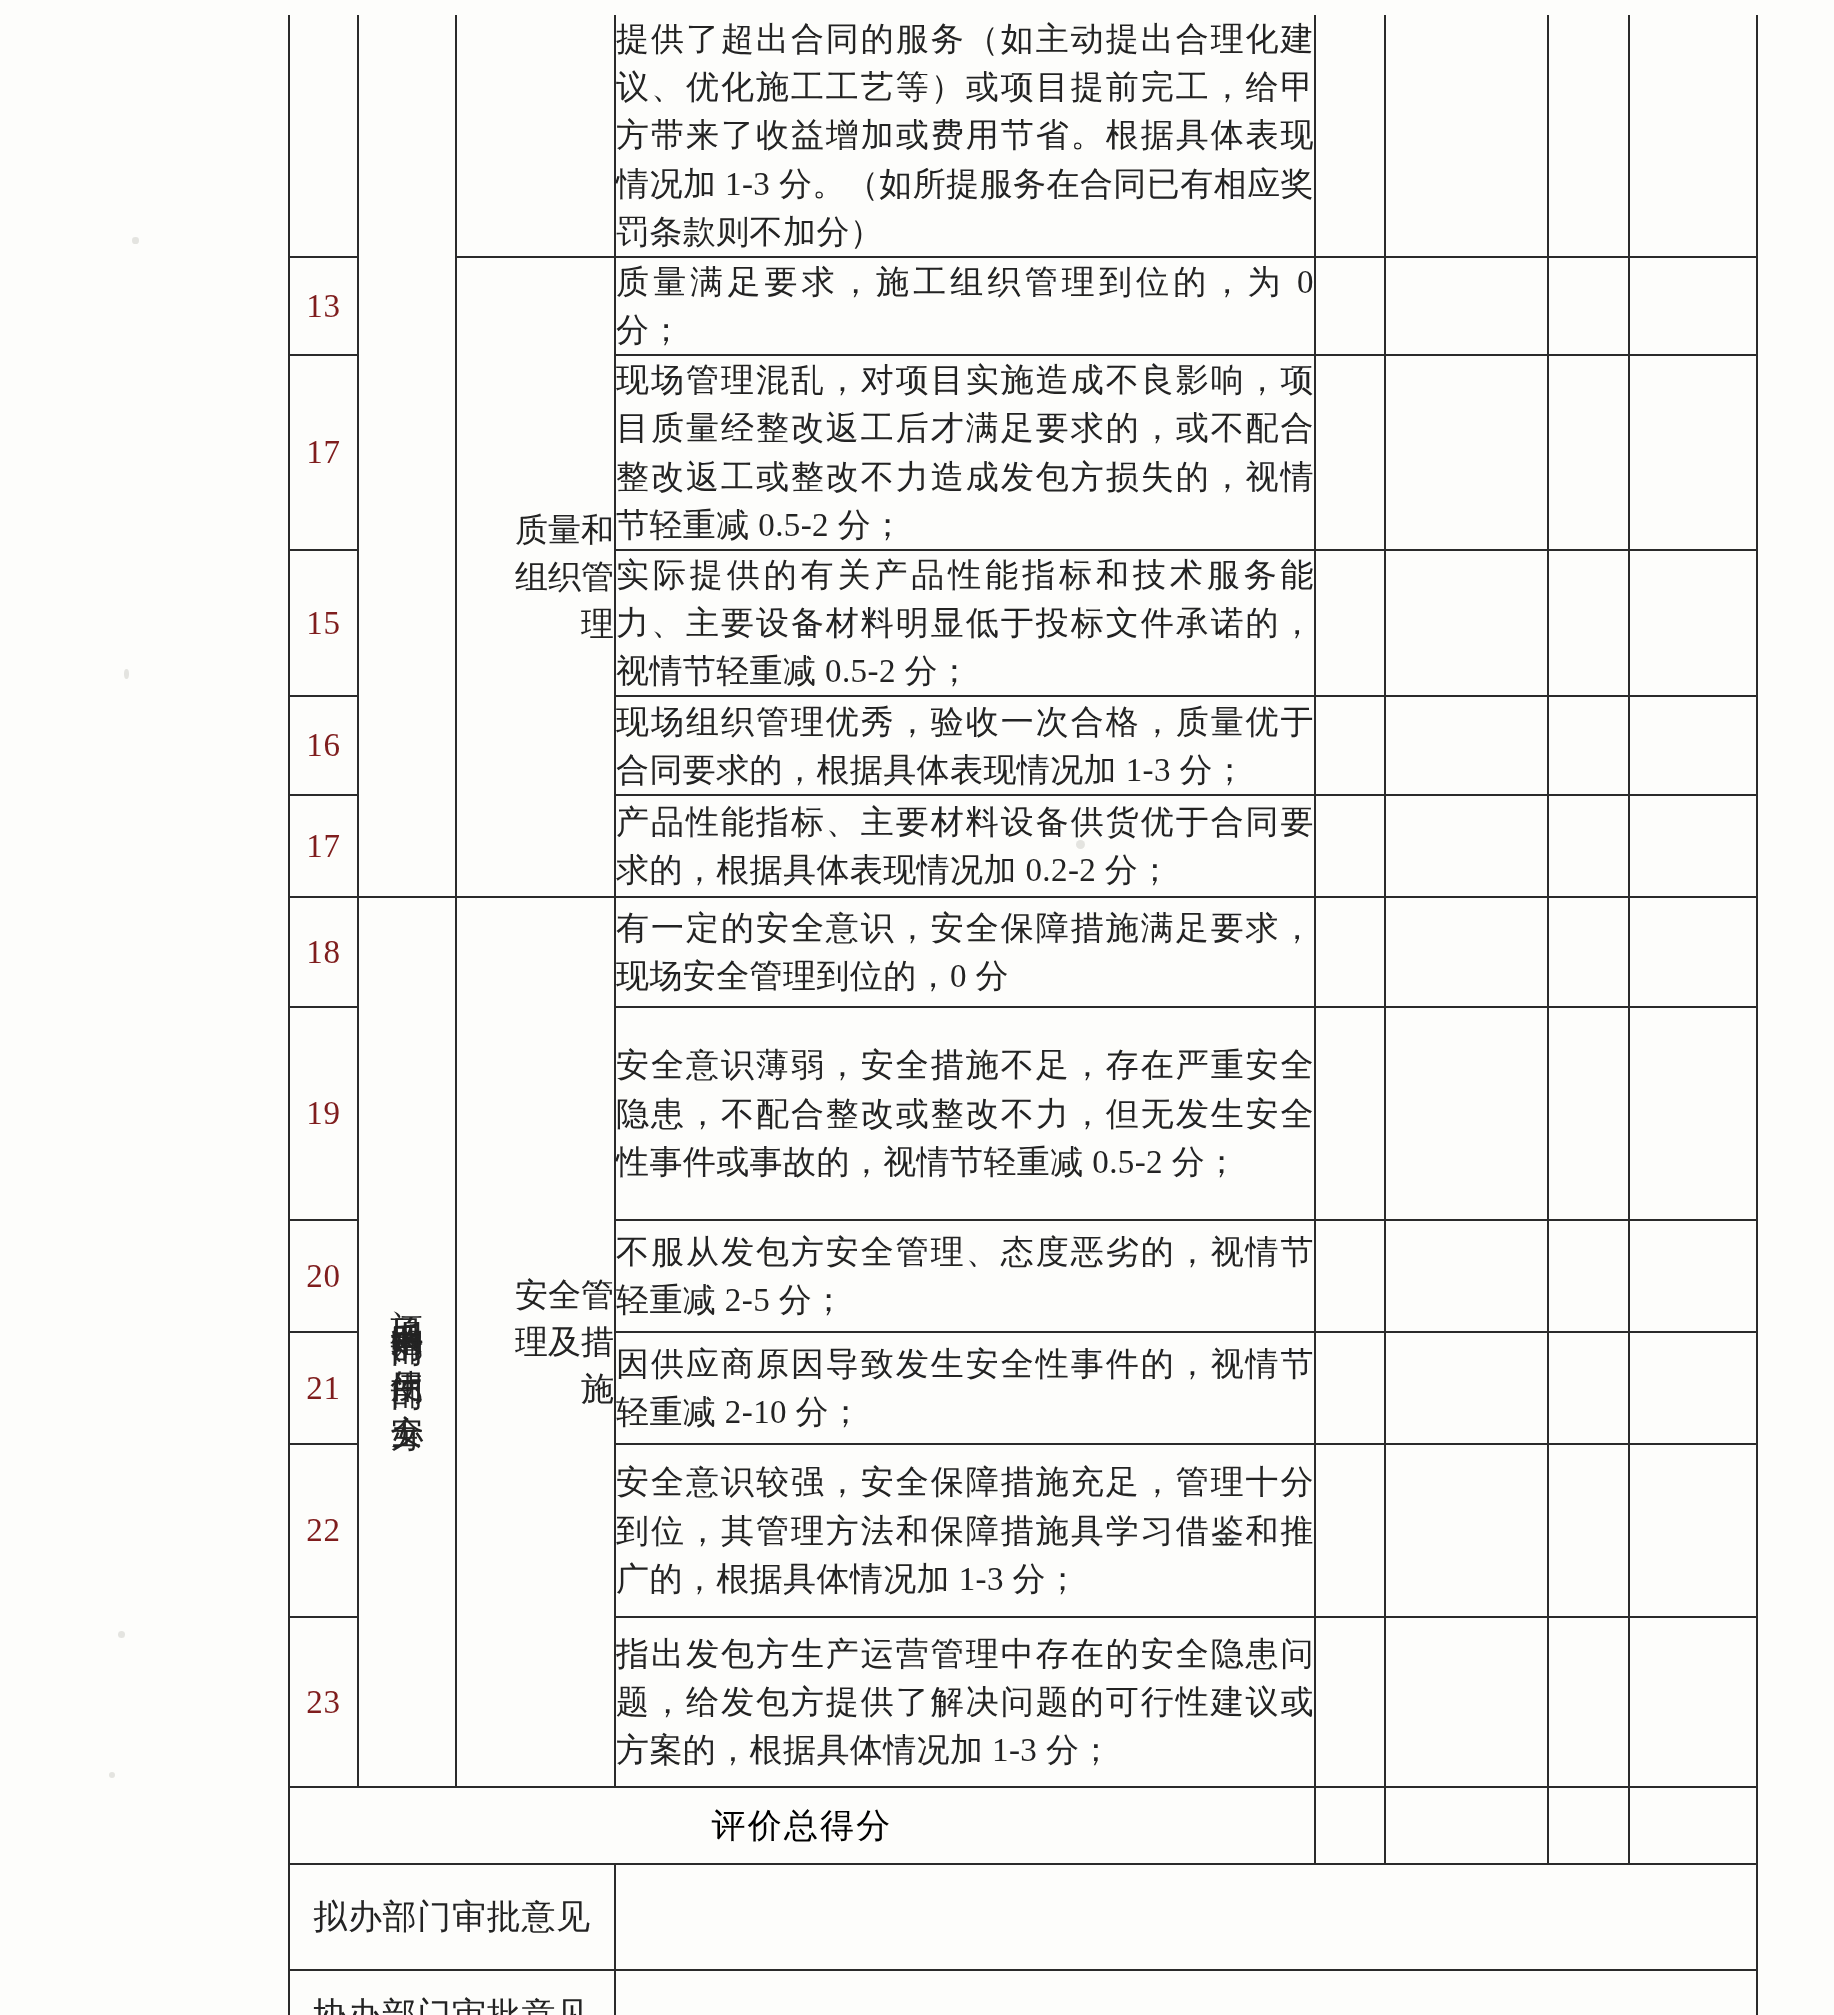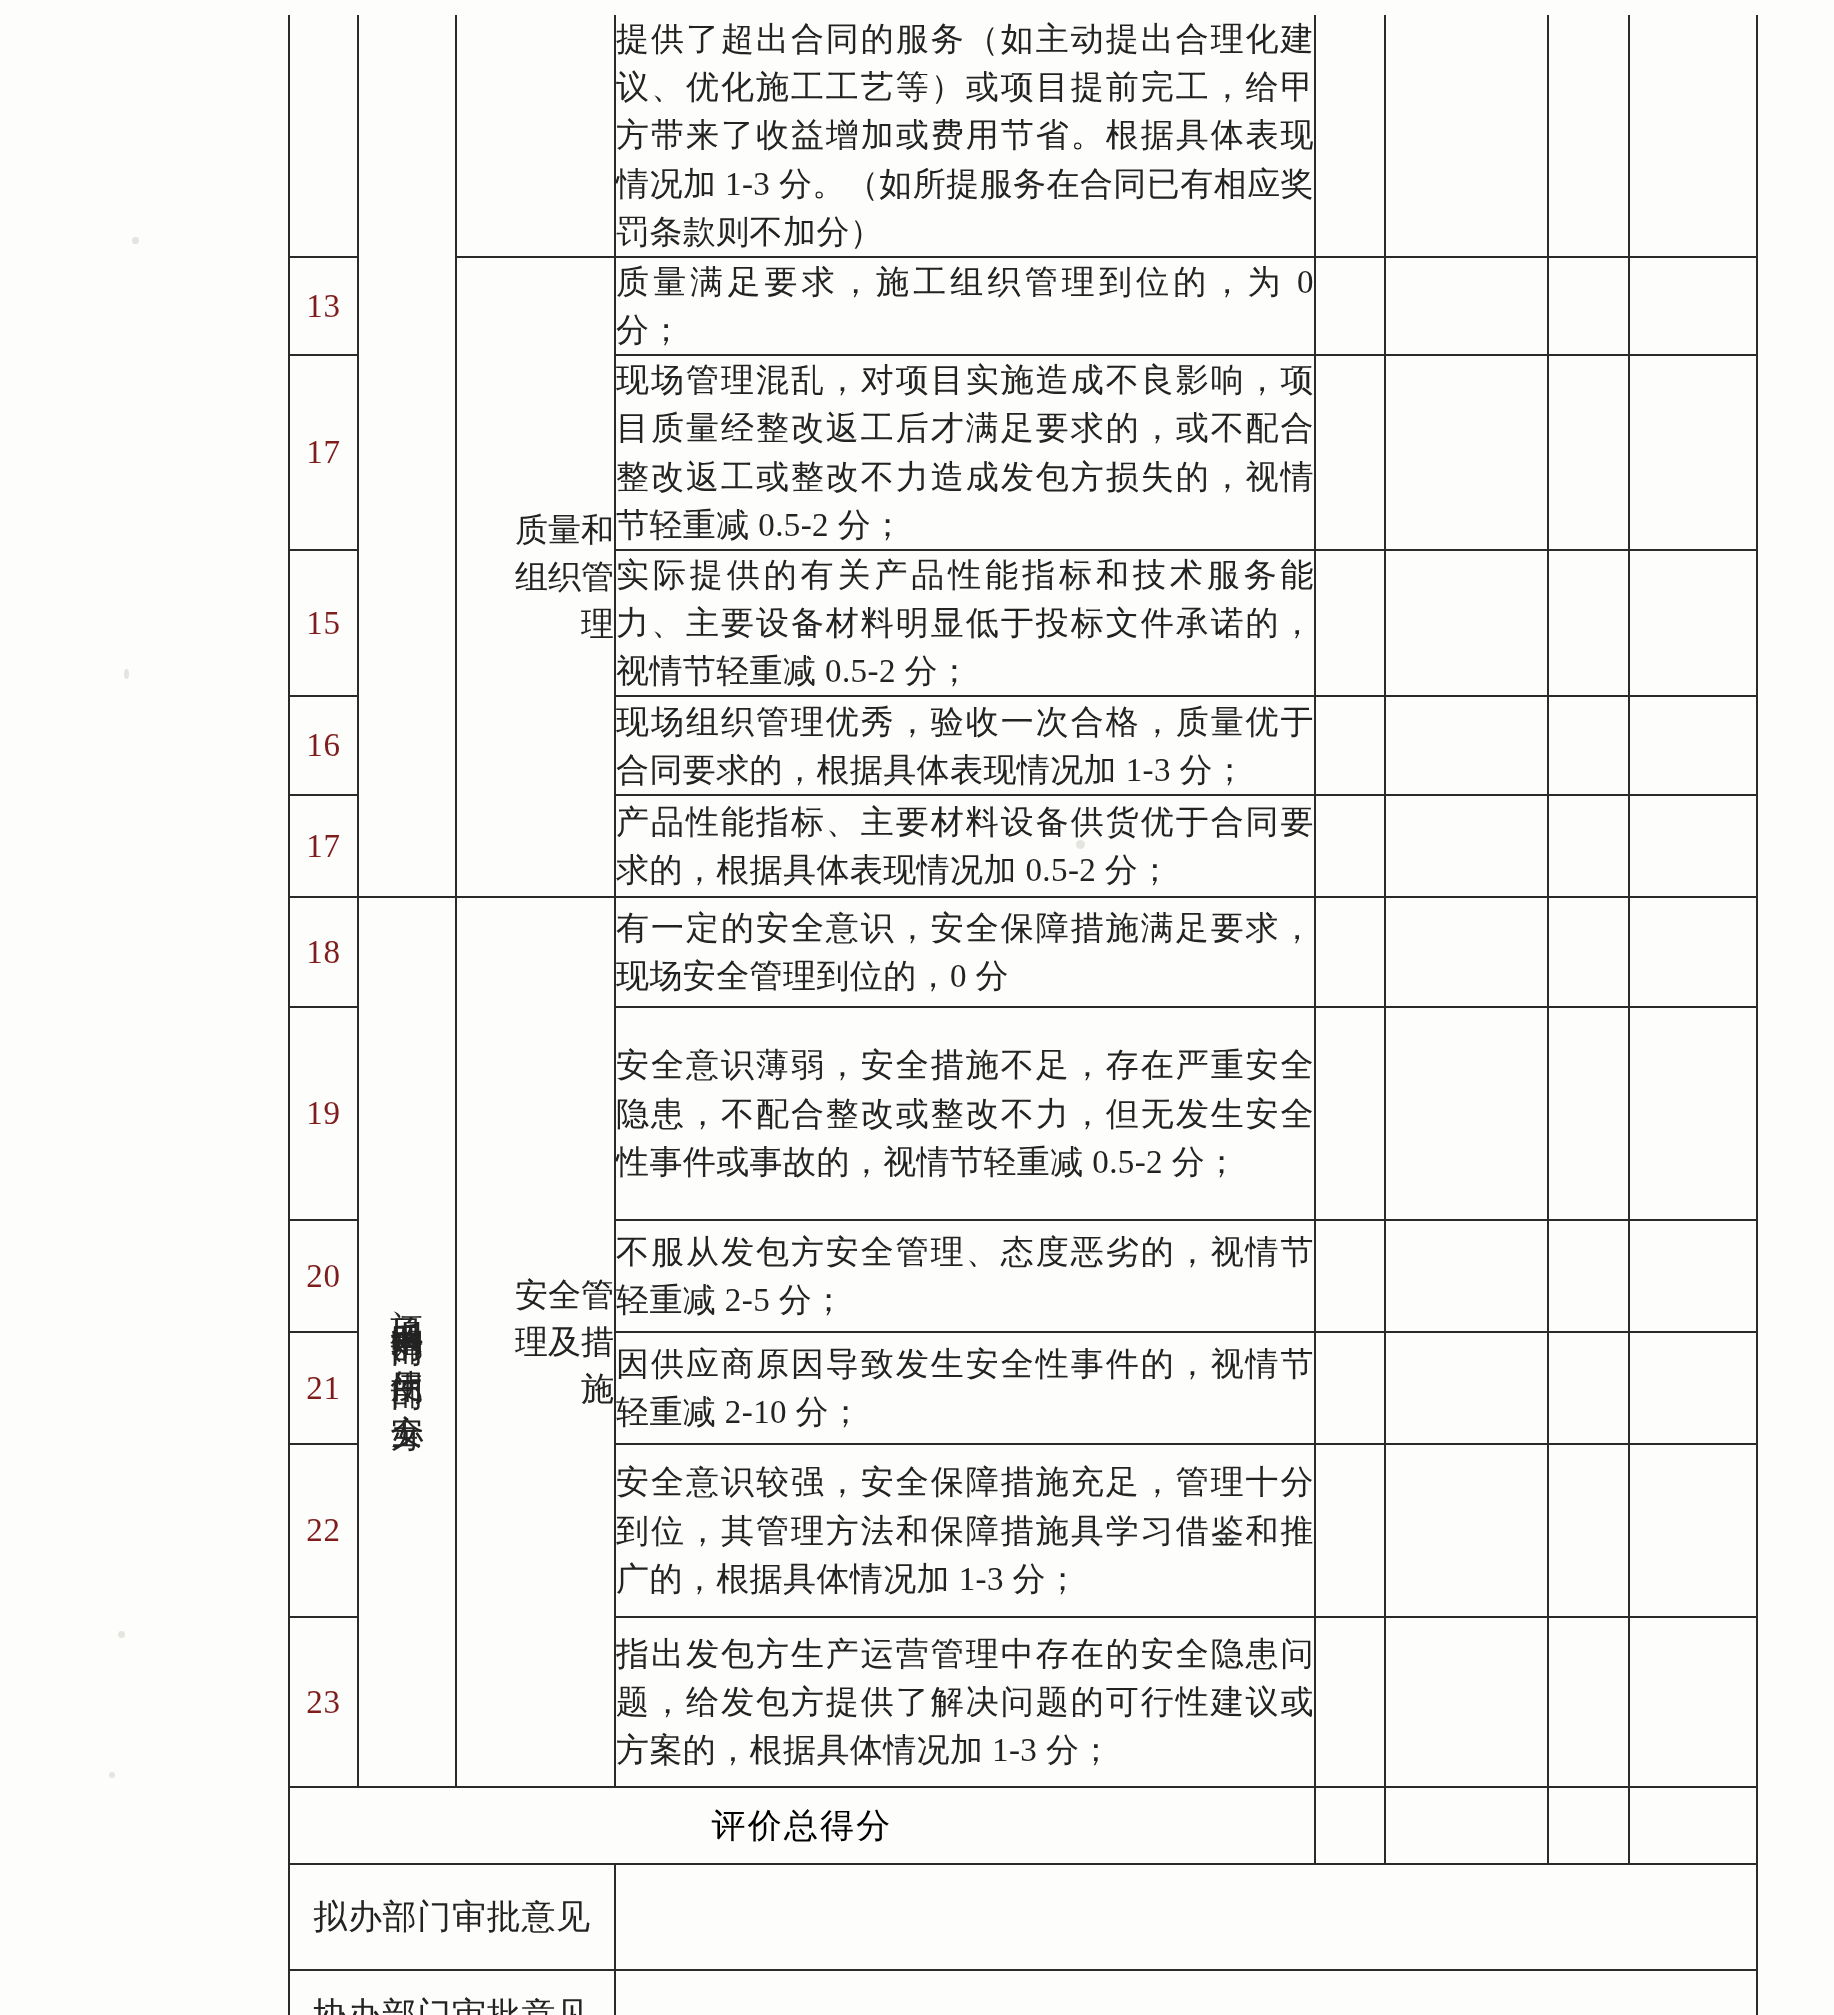"产品性能指标、主要材料设备供货优于合同要求的，根据具体表现情况加 0.5-2" td.crit { text: 0.5-2 -> 0.2-2 }
